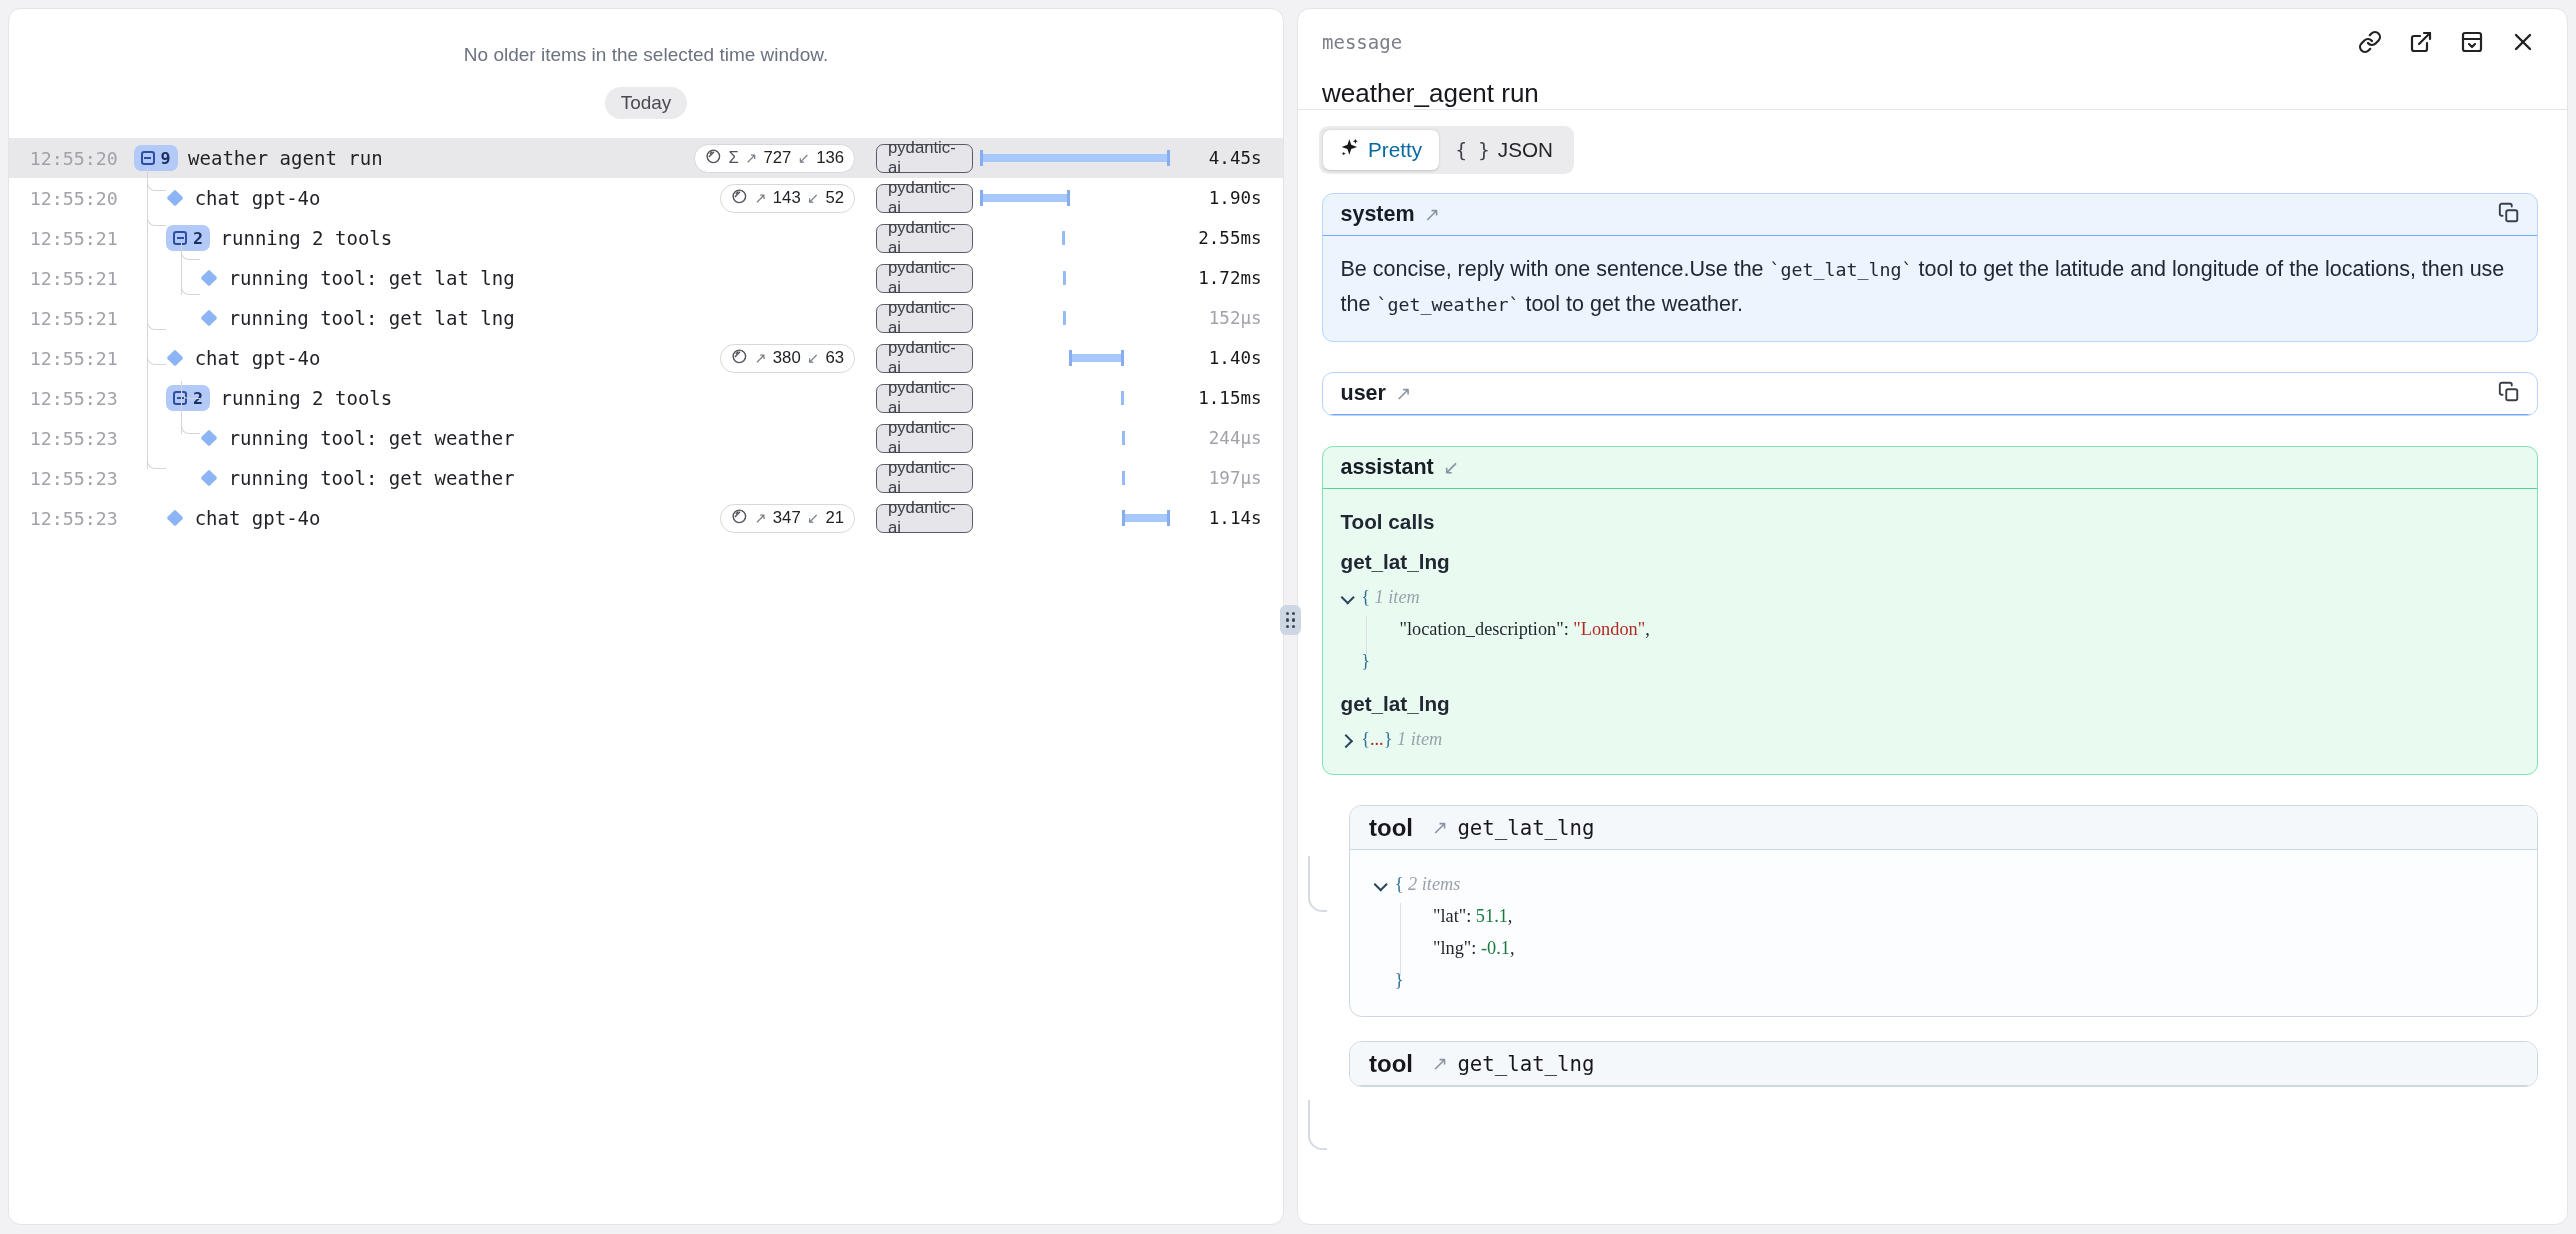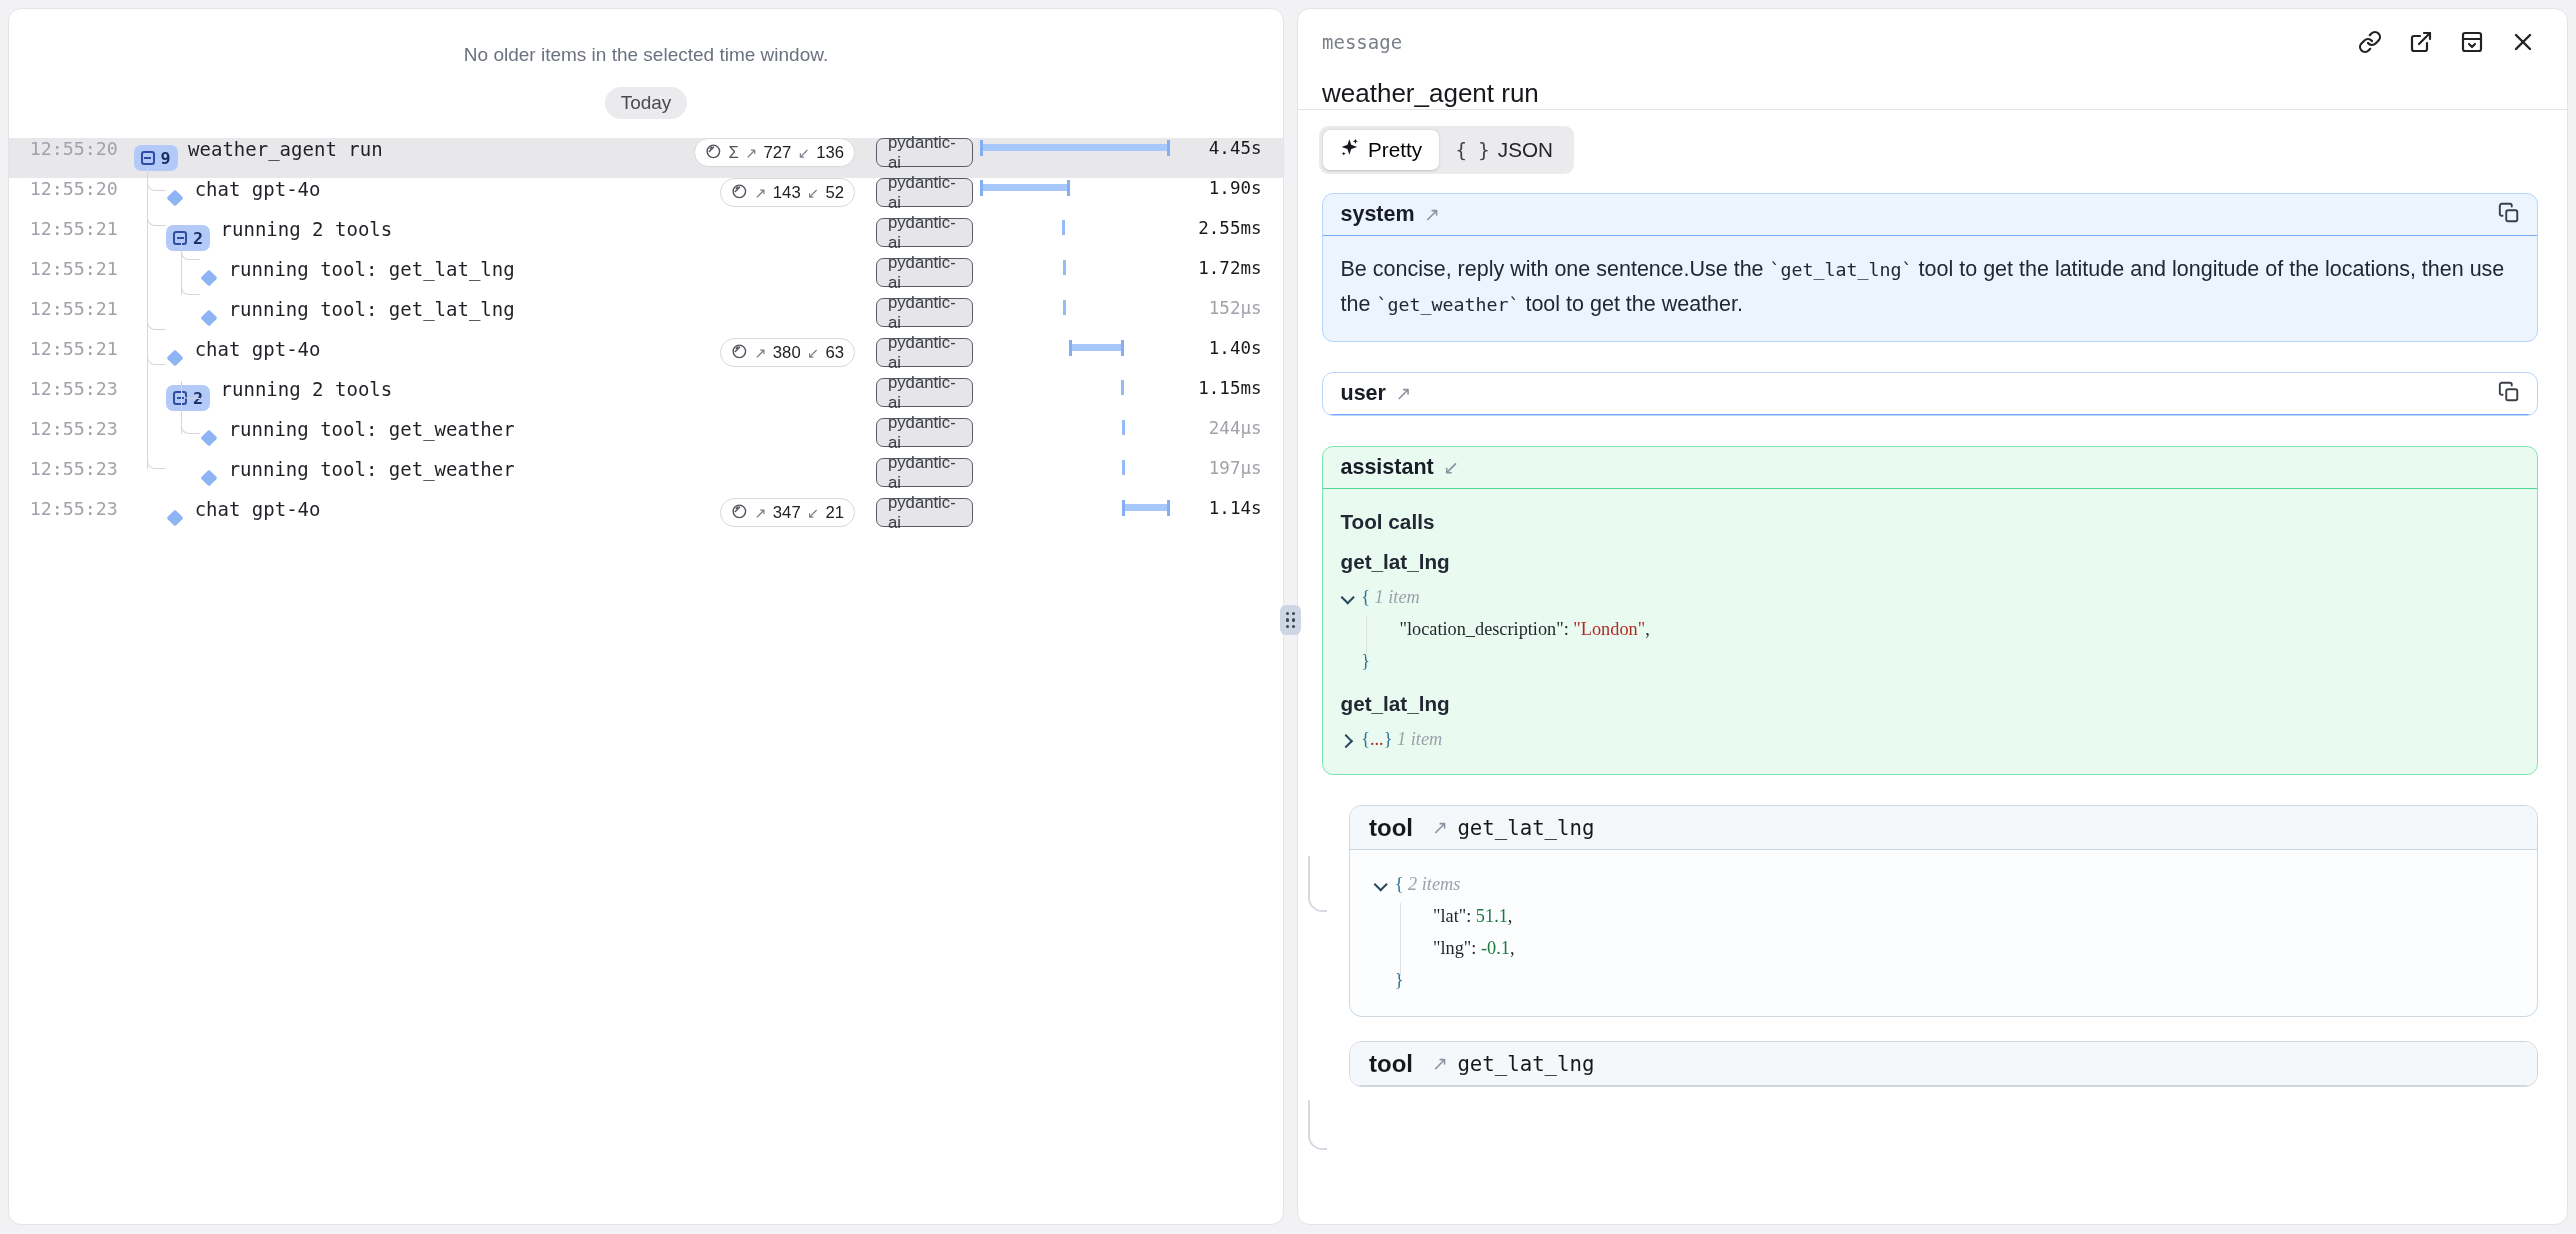"12:55:20" .row { align-items: none -> center }
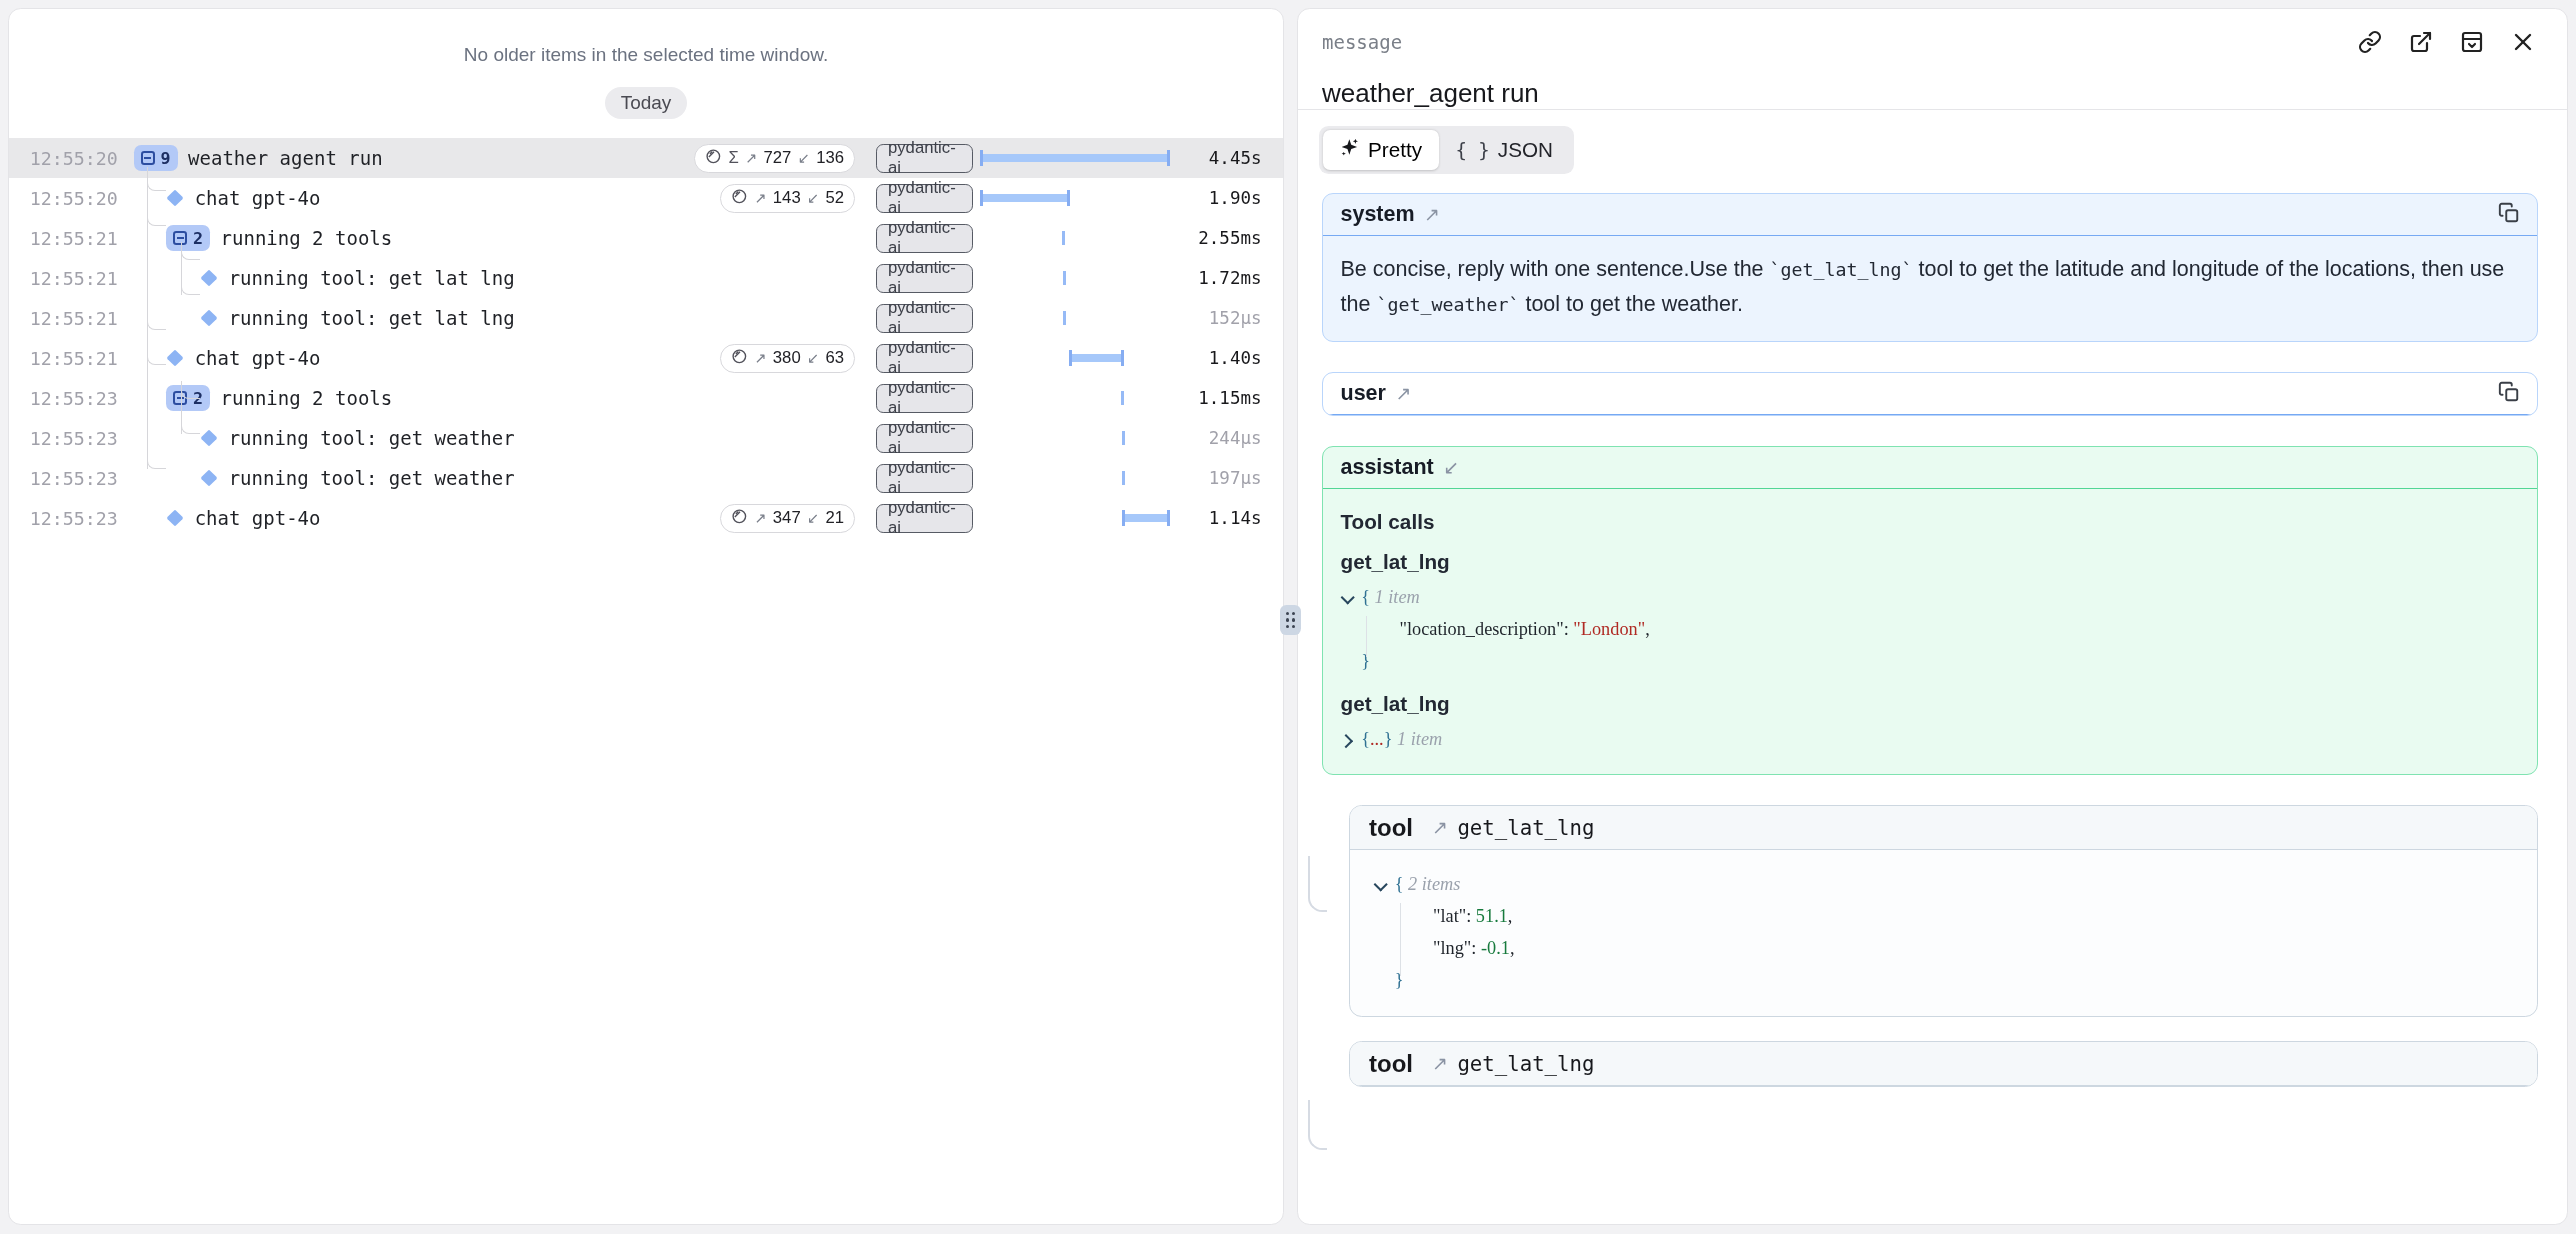"Pretty" .vt-btn.active { color: #000000 -> #0369a1 }
